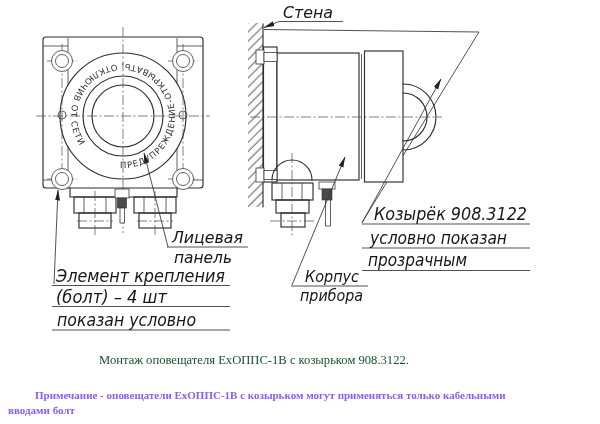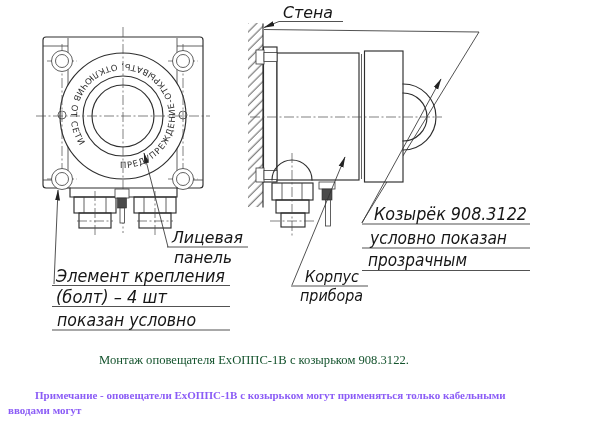"вводами могут" div { text: могут -> болт }
